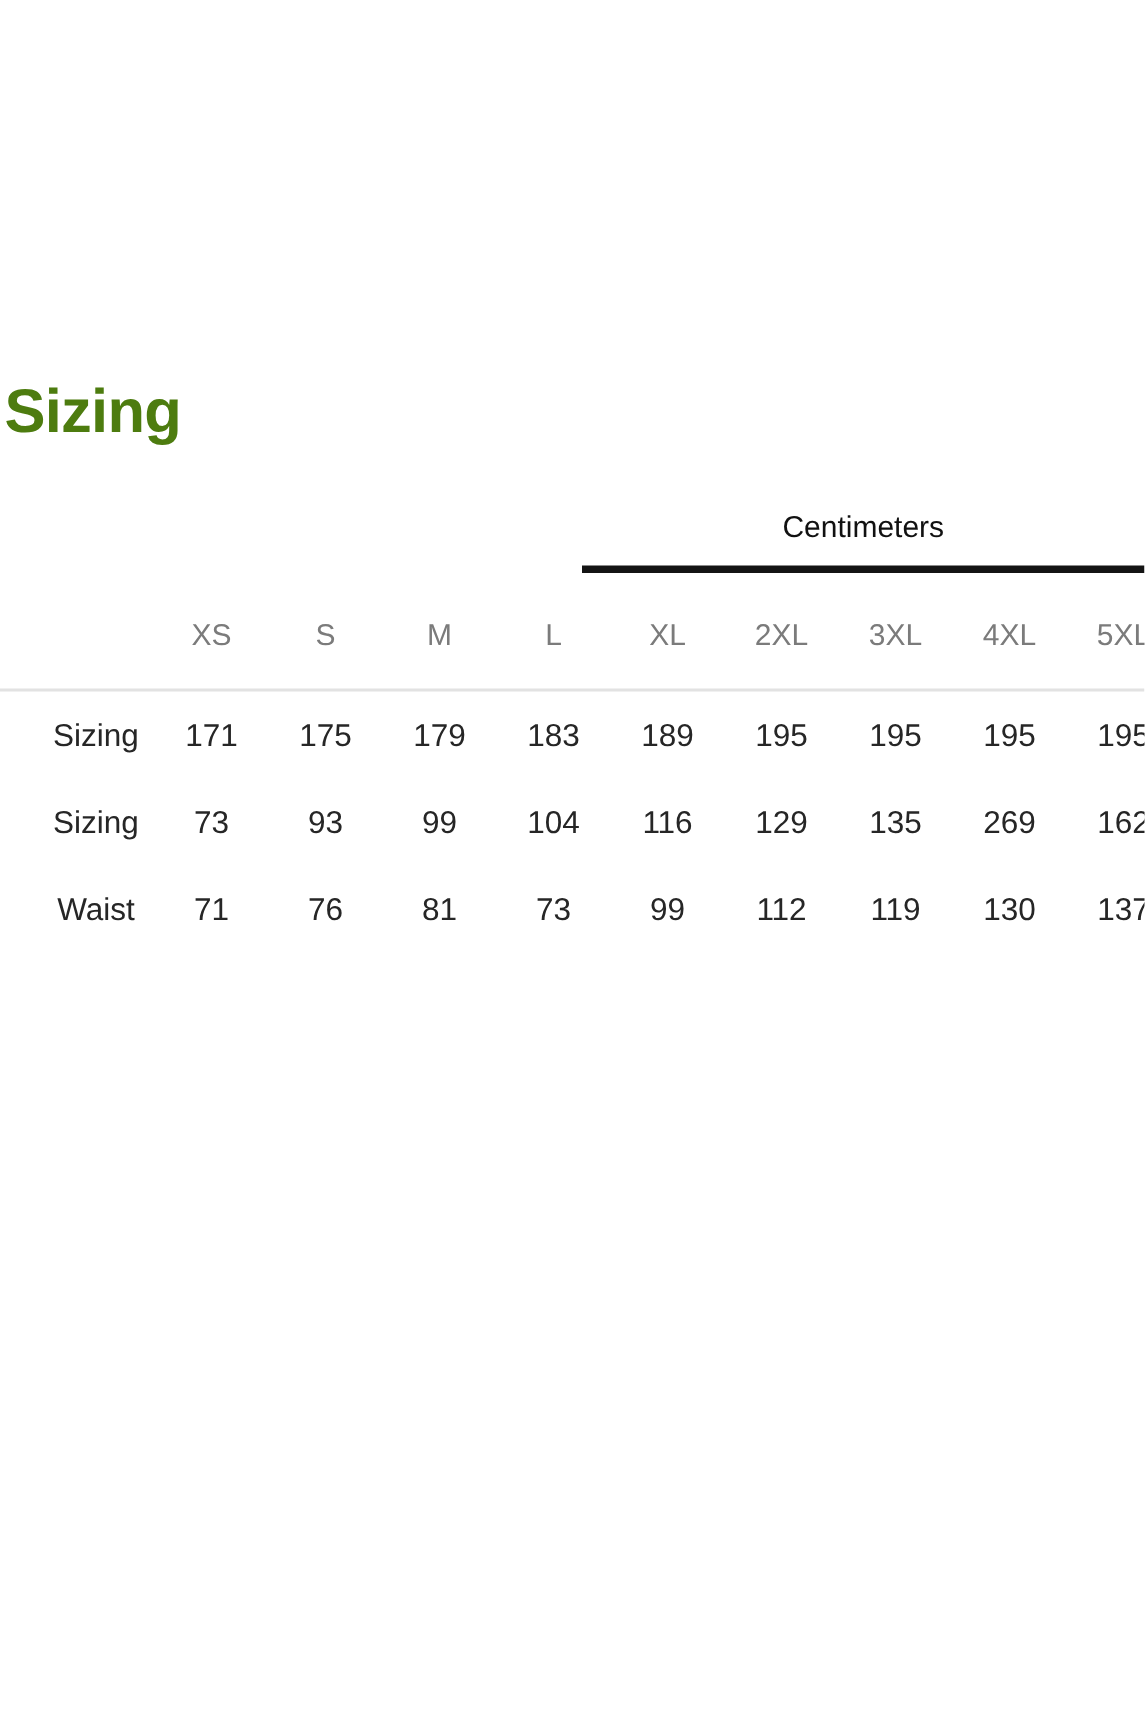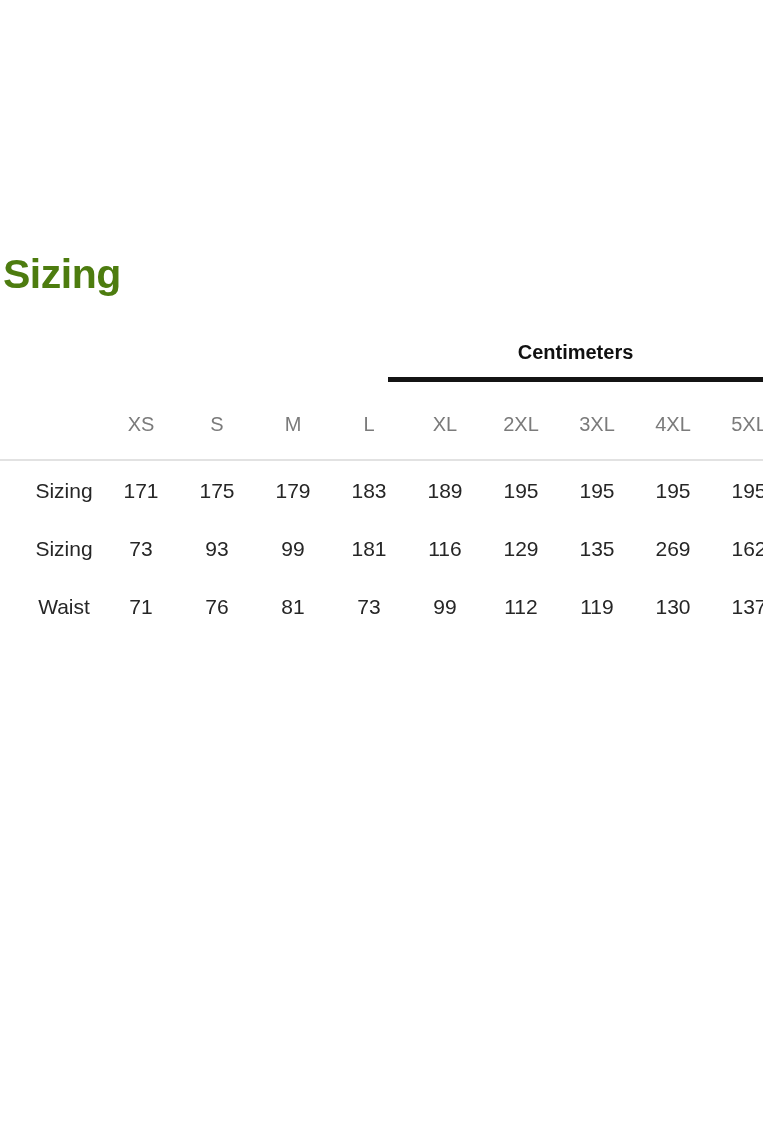"Centimeters" .unit-group { font-weight: 700 -> 400 }
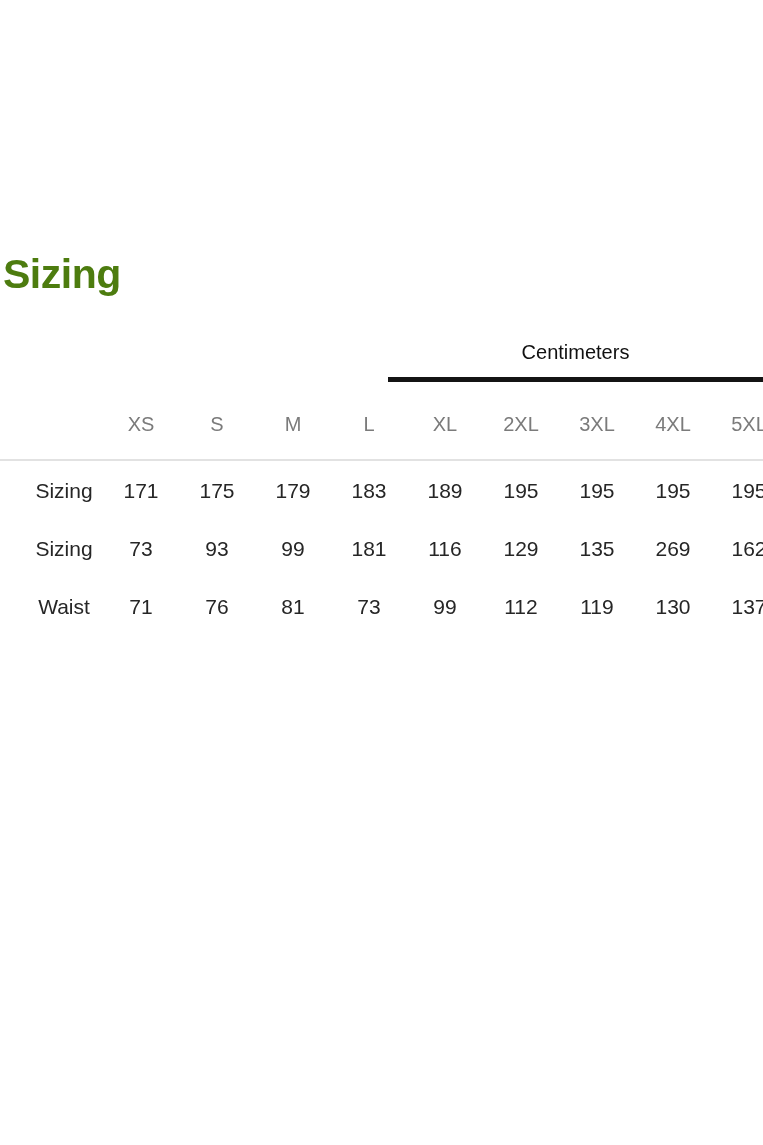"181" div.cell { text: 181 -> 104 }
